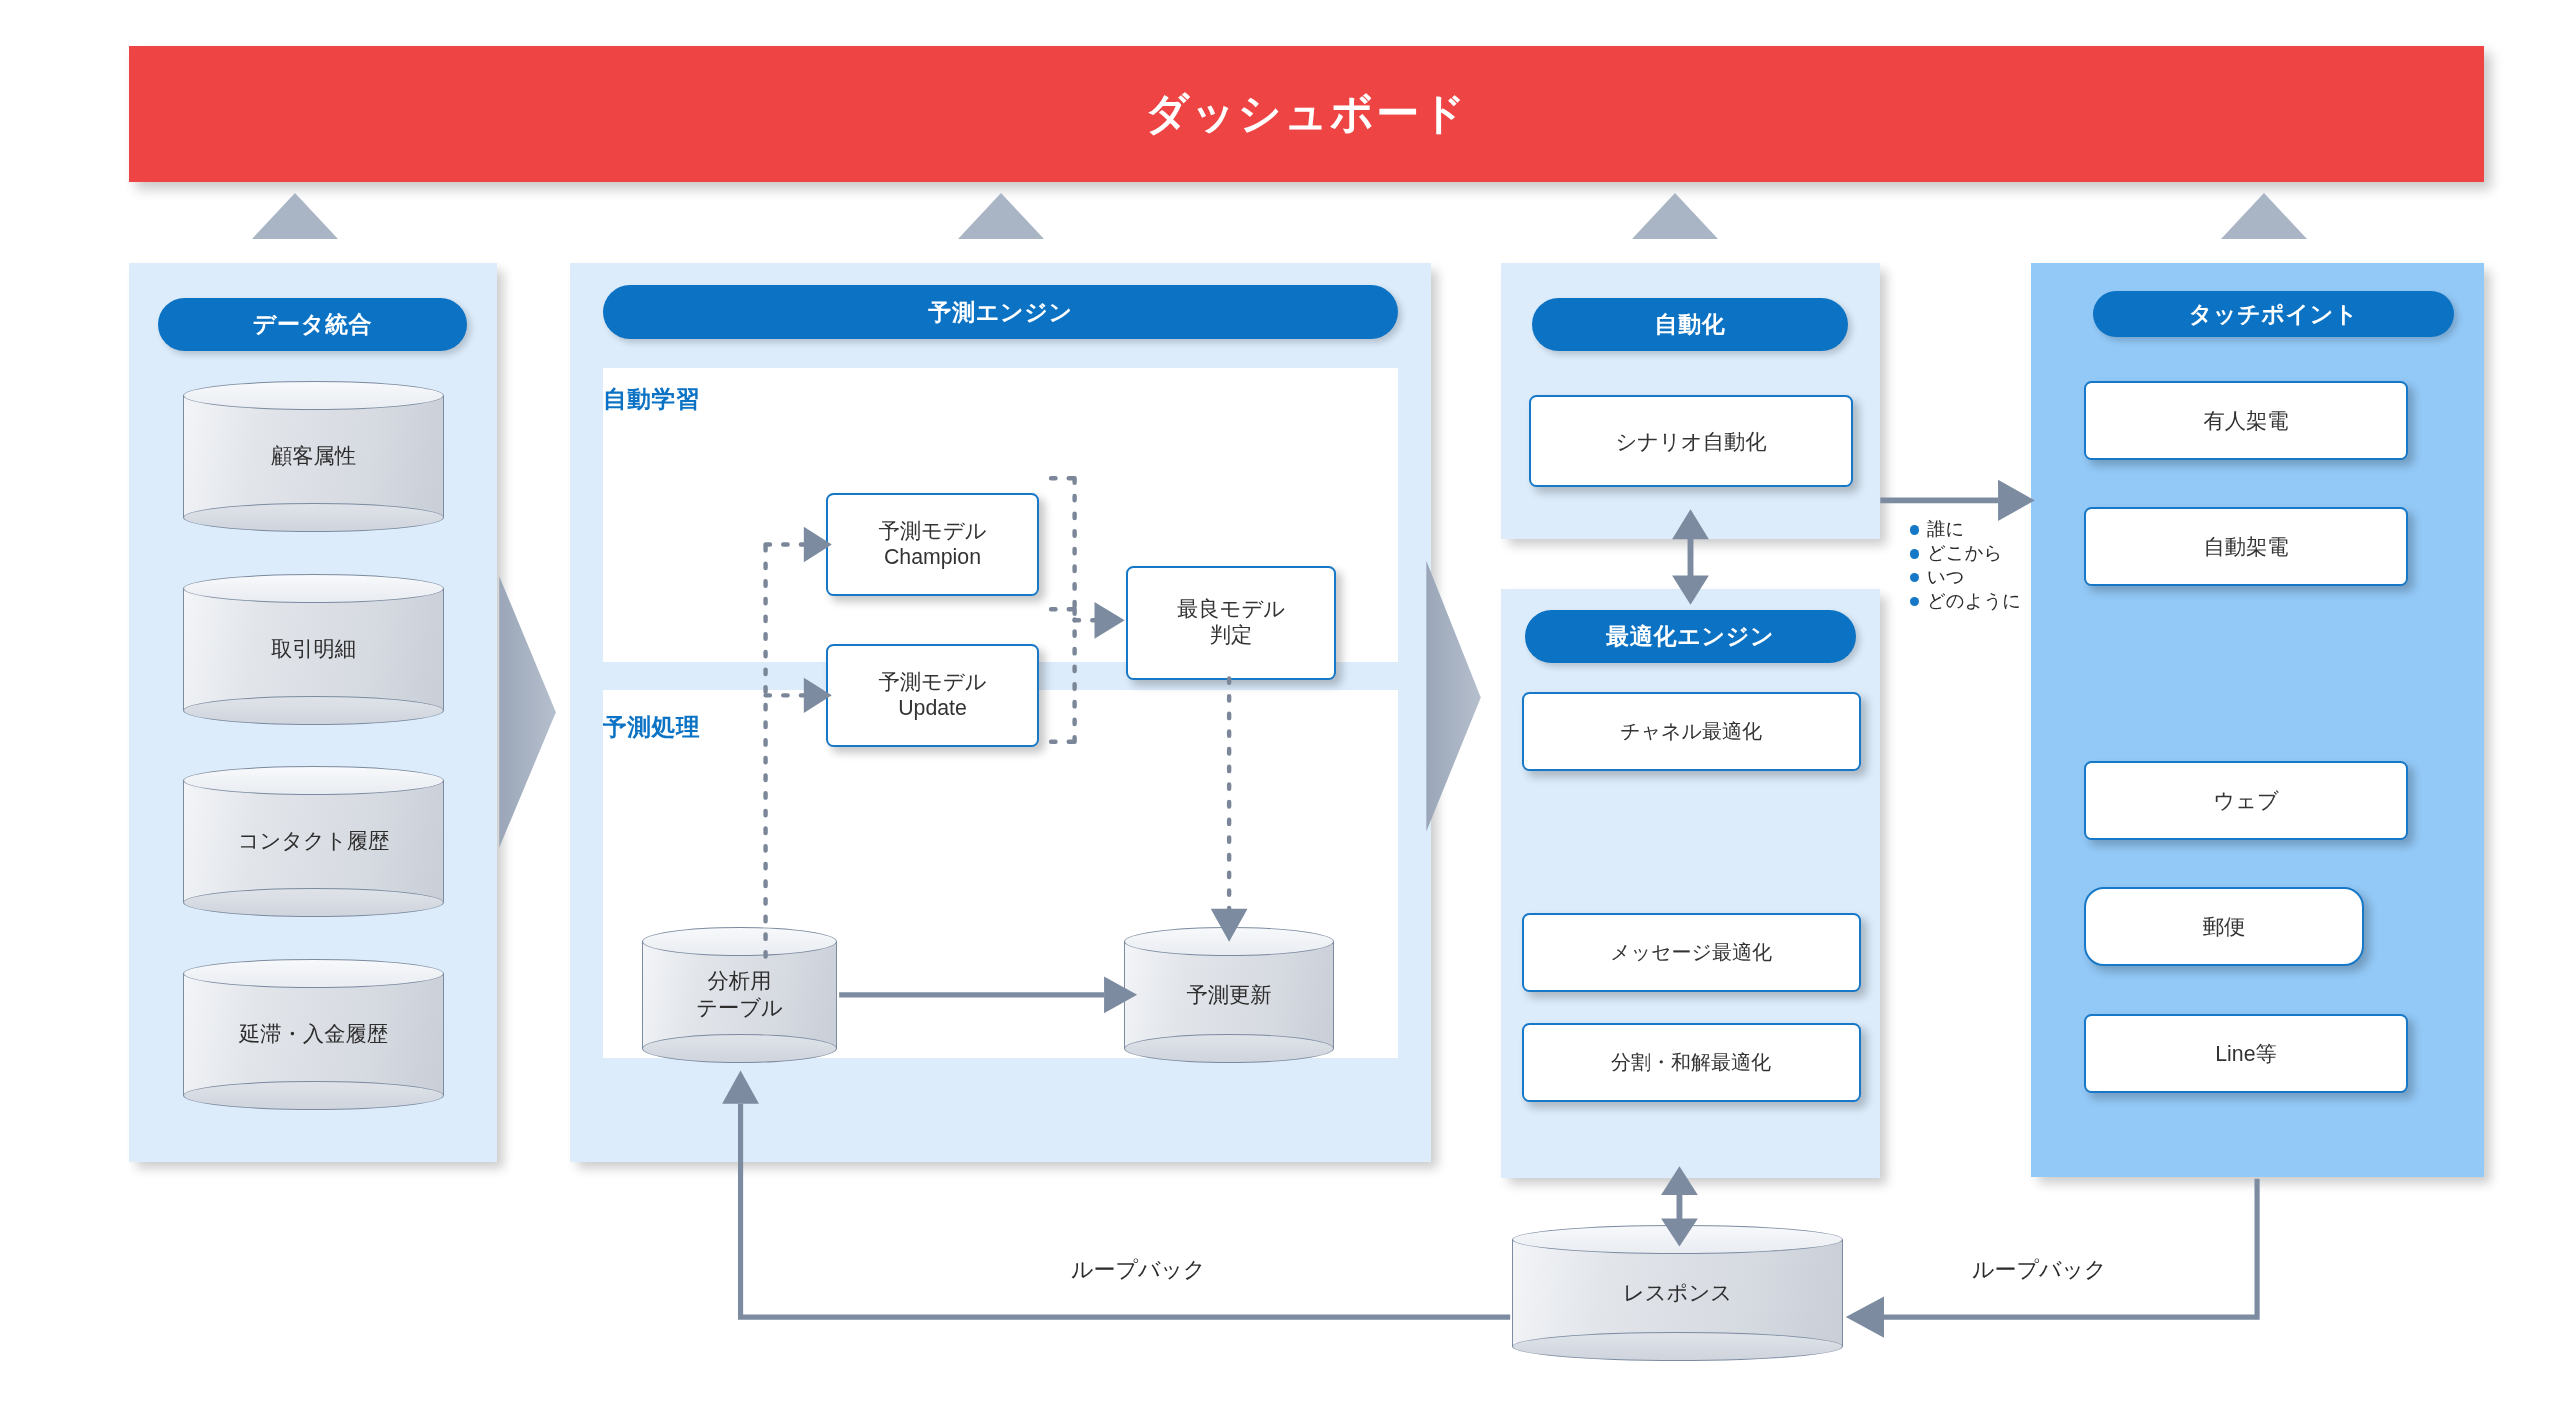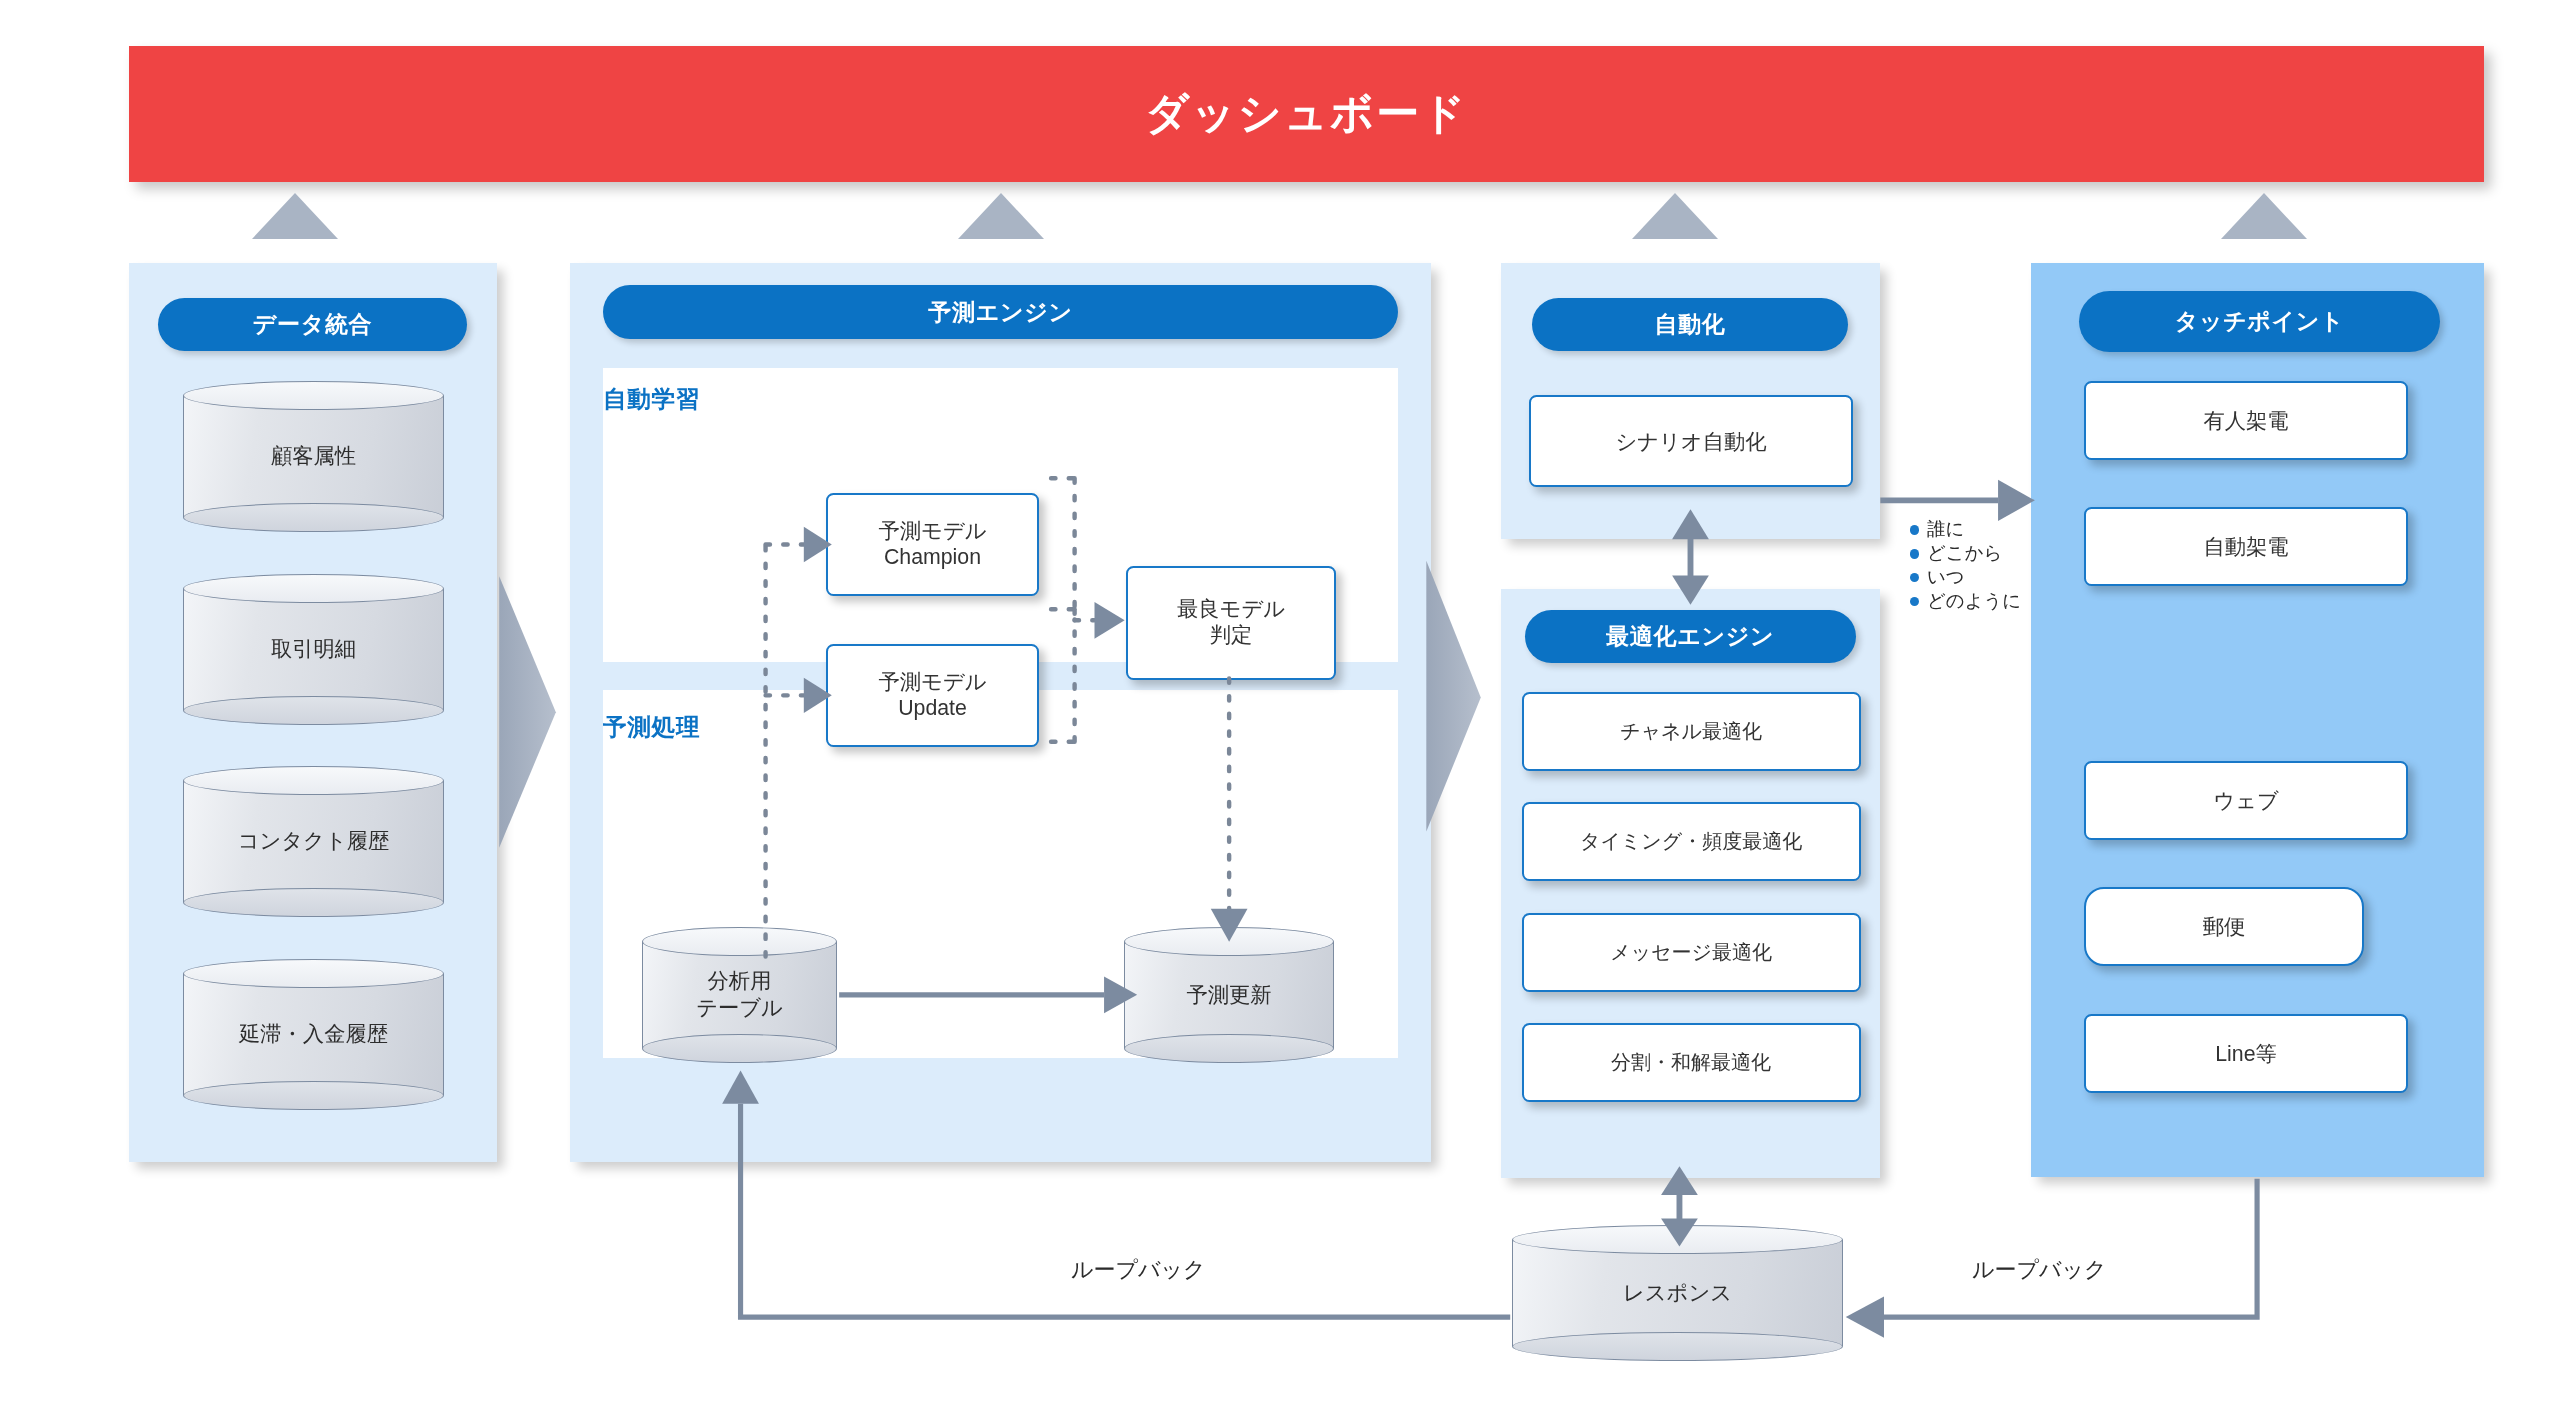"タッチポイント" div.abs { height: 61px -> 46px; left: 48px -> 62px }
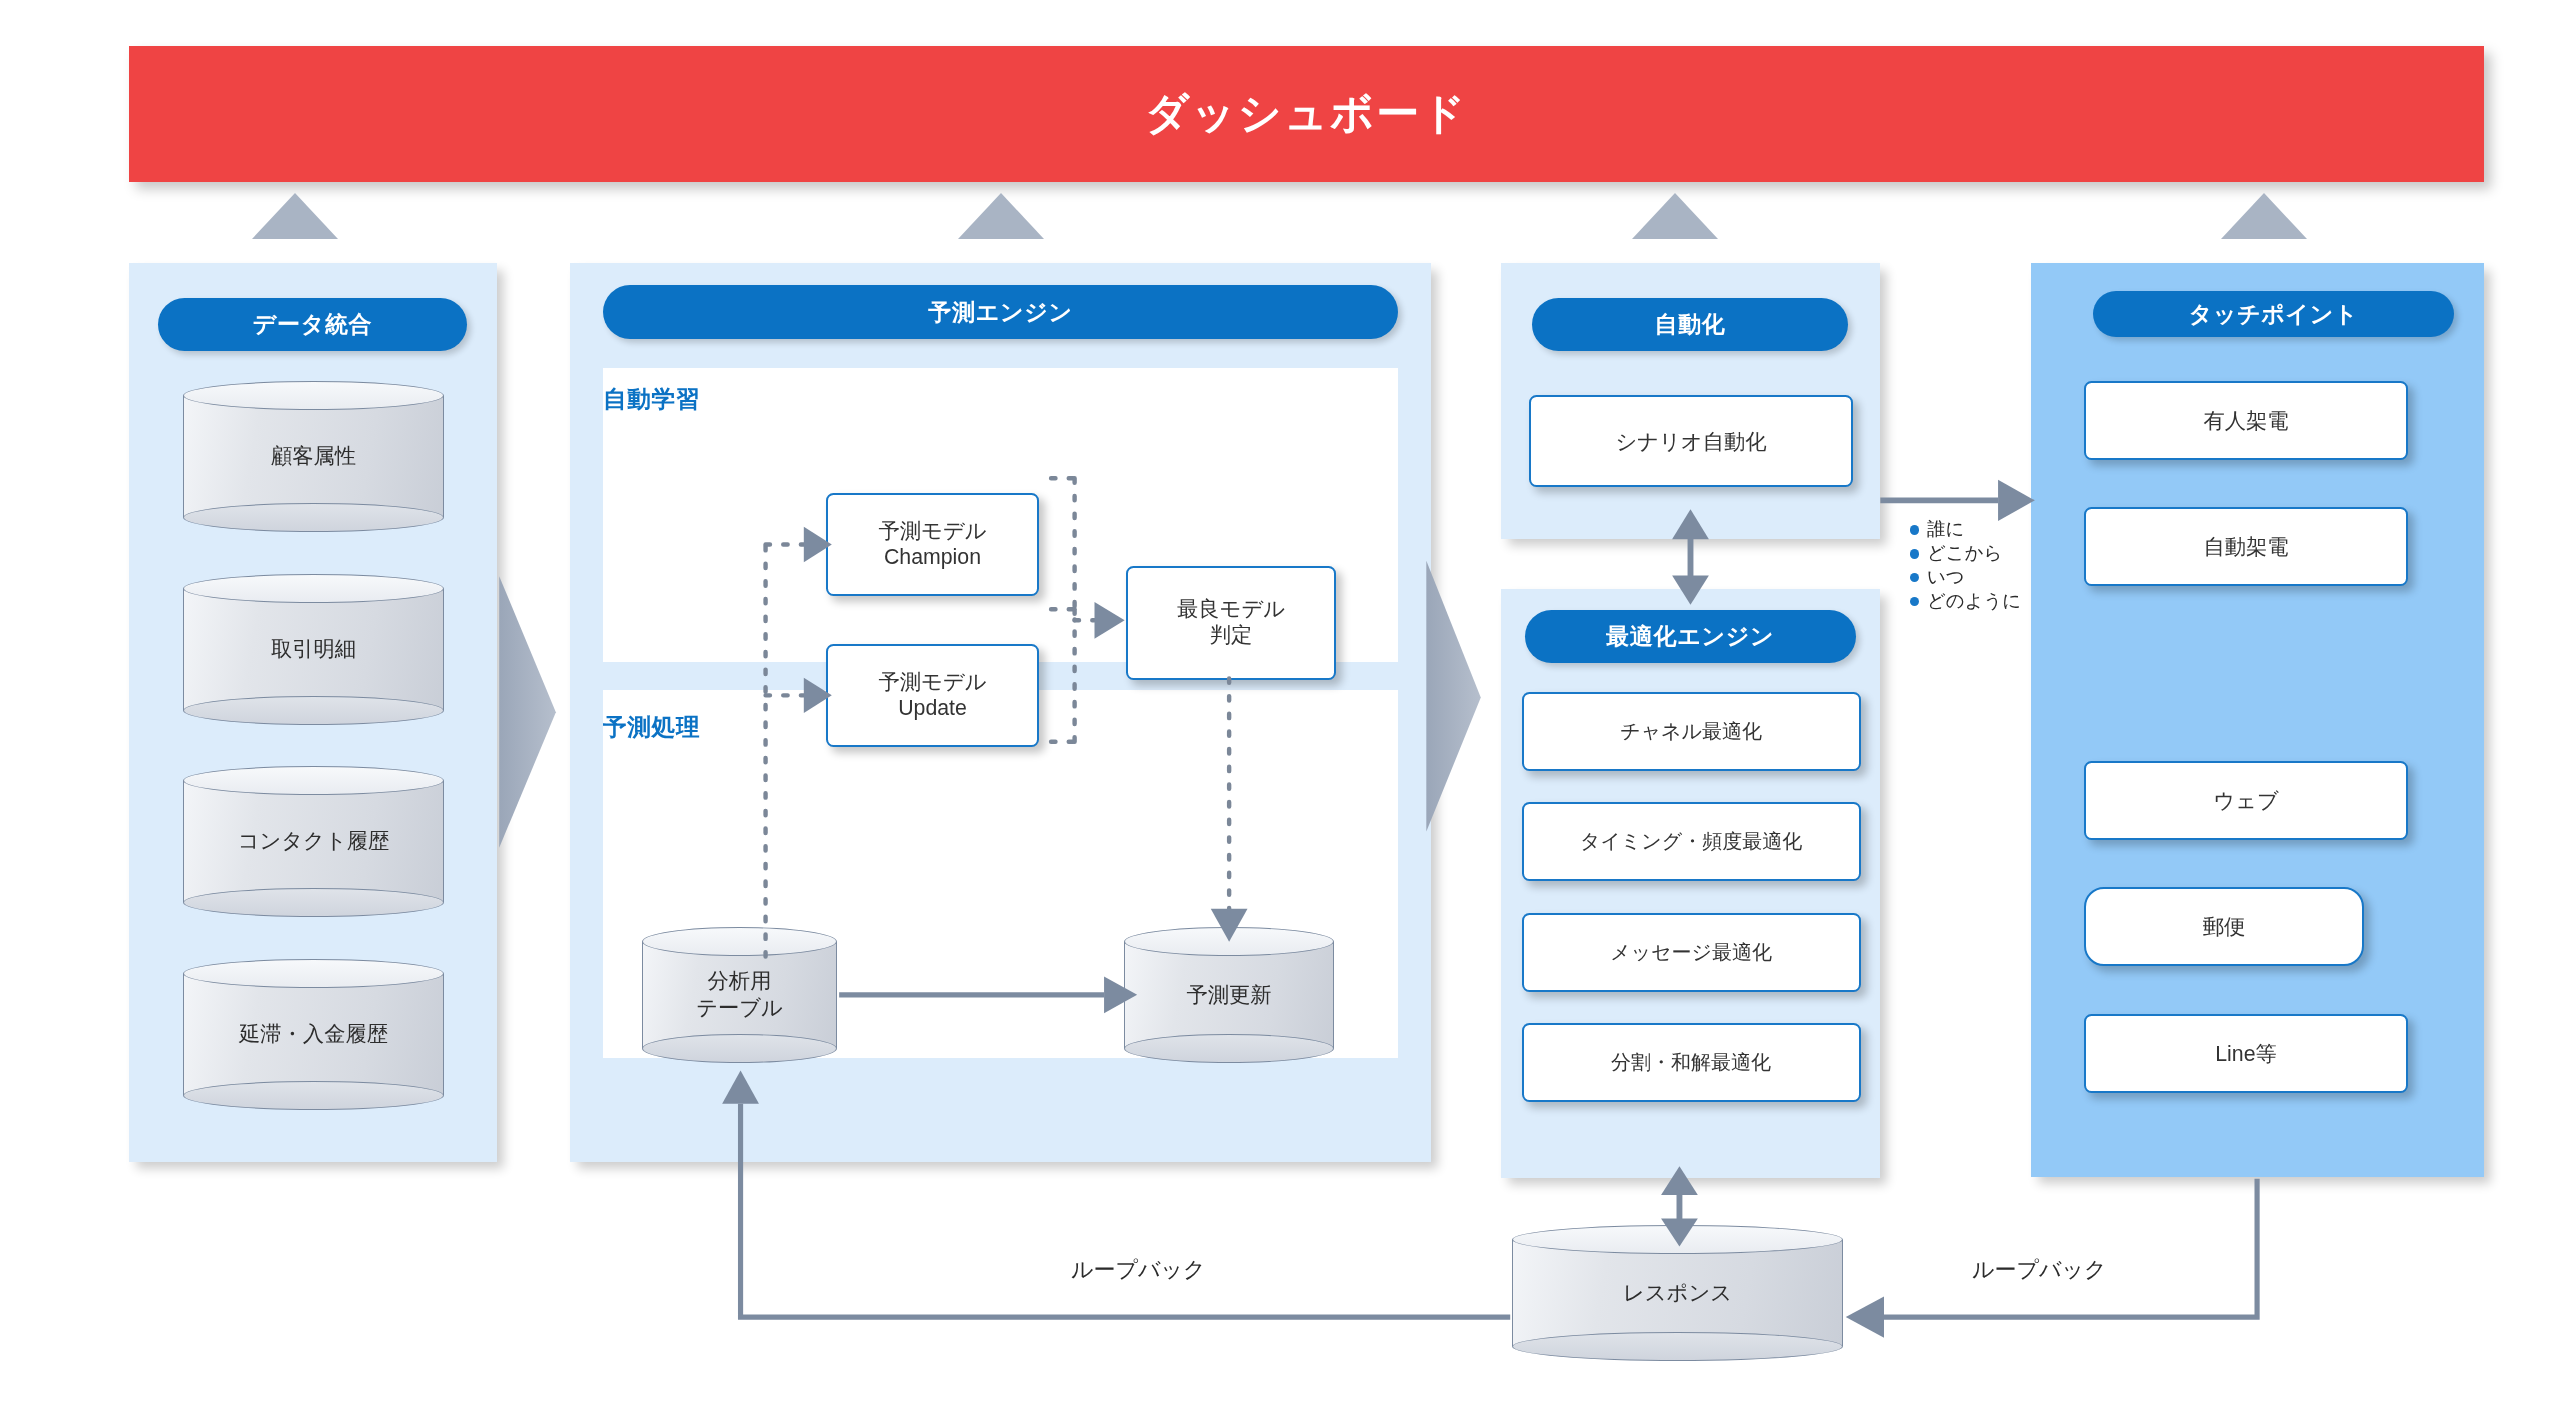"タイミング・頻度最適化" div.abs { html: <div> <span>タイミング・頻度最適化</span> </div> -> none }
